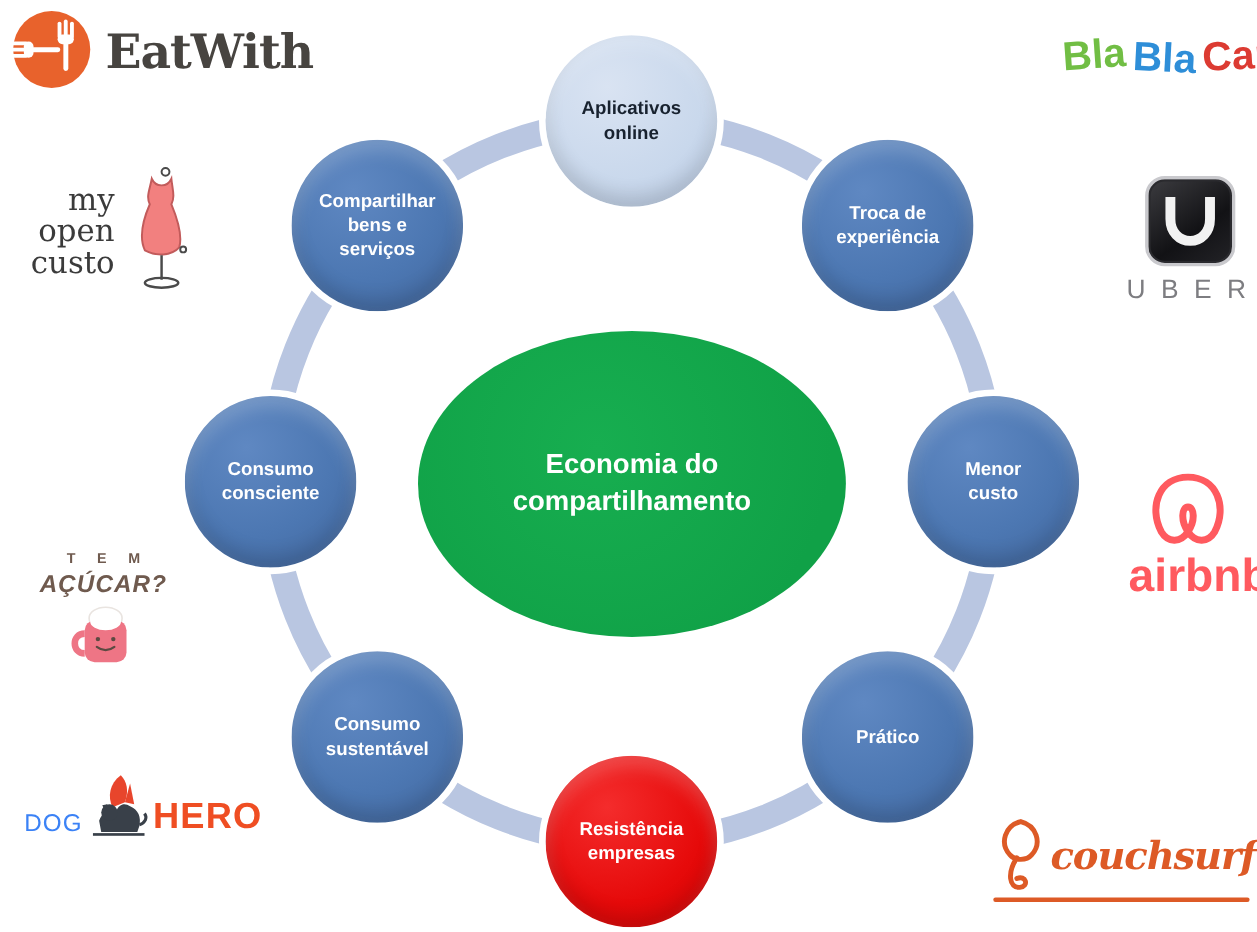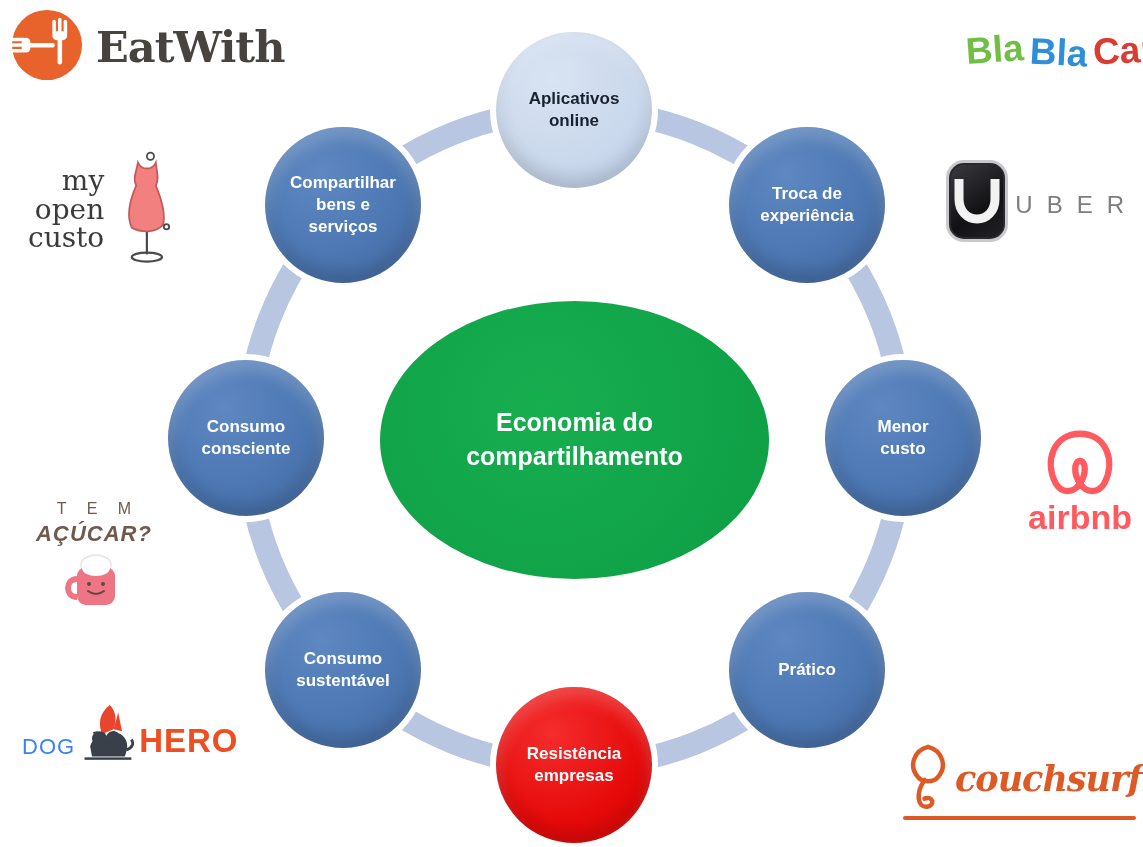"UBER" .uber { flex-direction: row -> column }
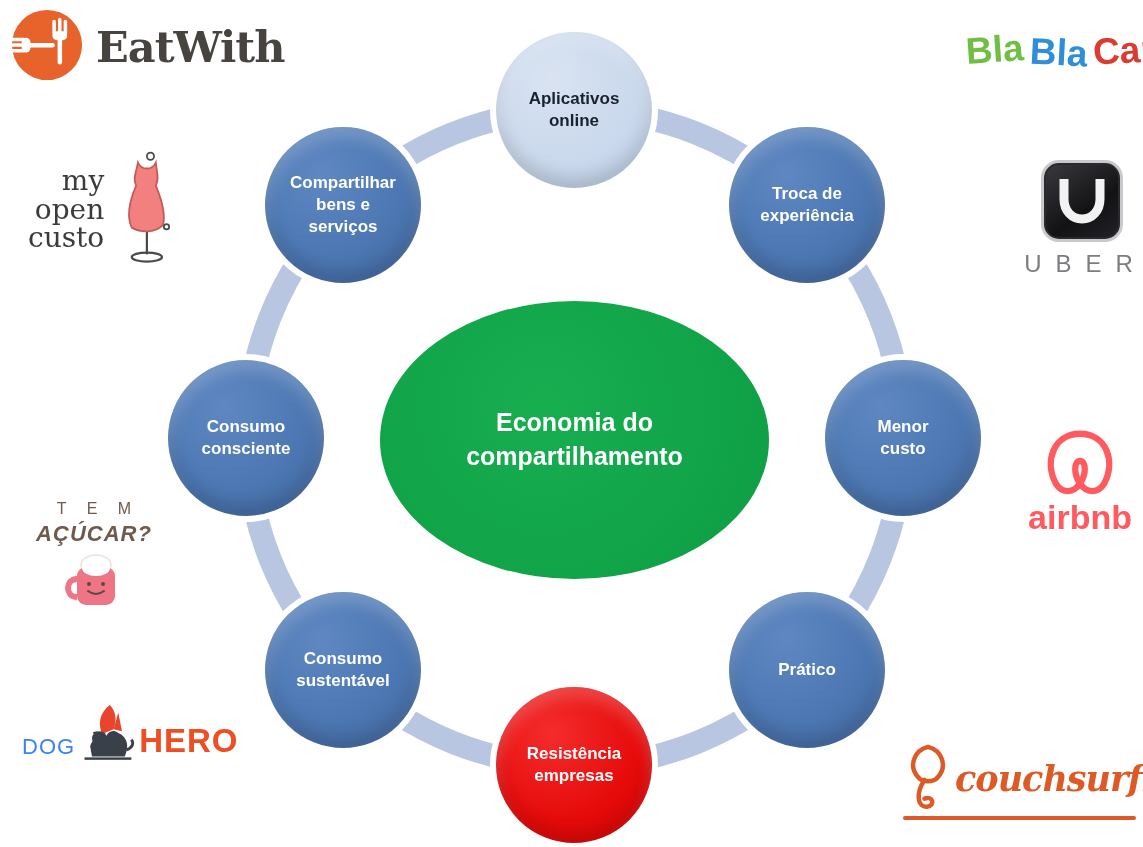"T E M" .ta-line1 { font-size: 16px -> 13px; font-weight: 400 -> 700 }
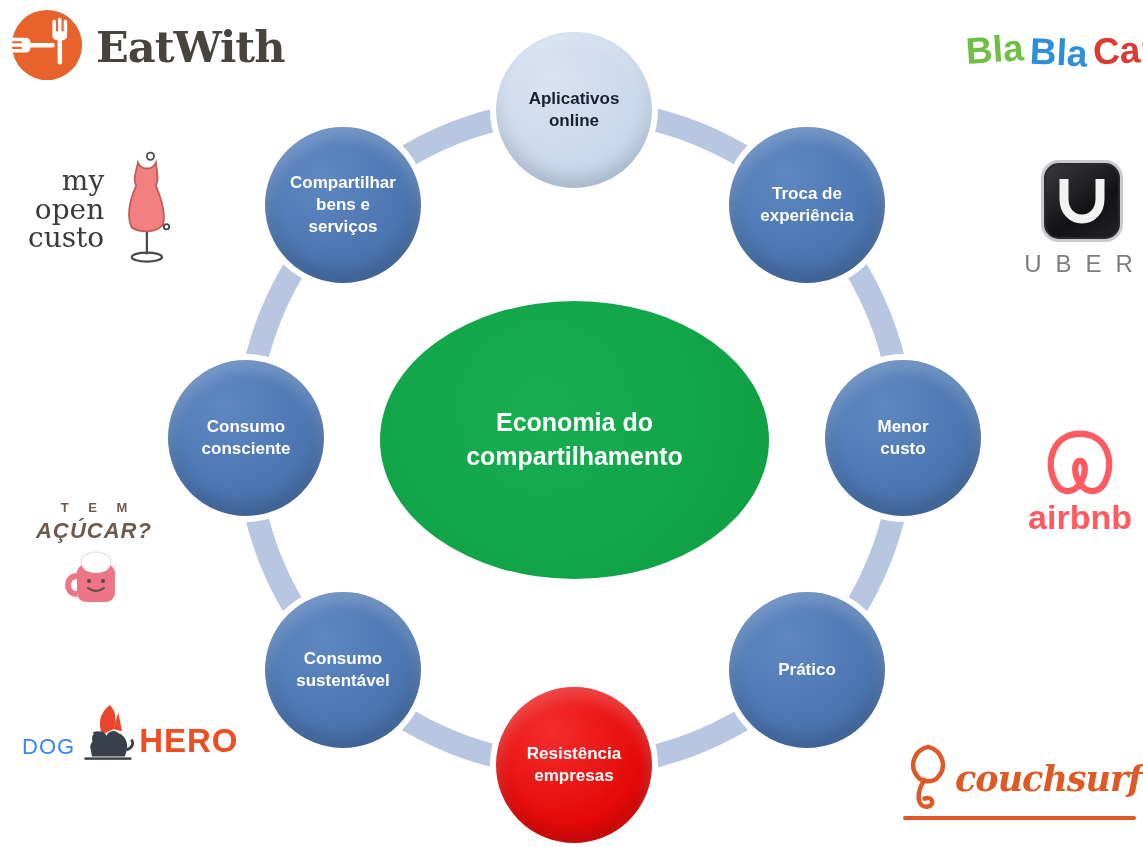"airbnb" .ab-text { font-size: 34px -> 42px }
